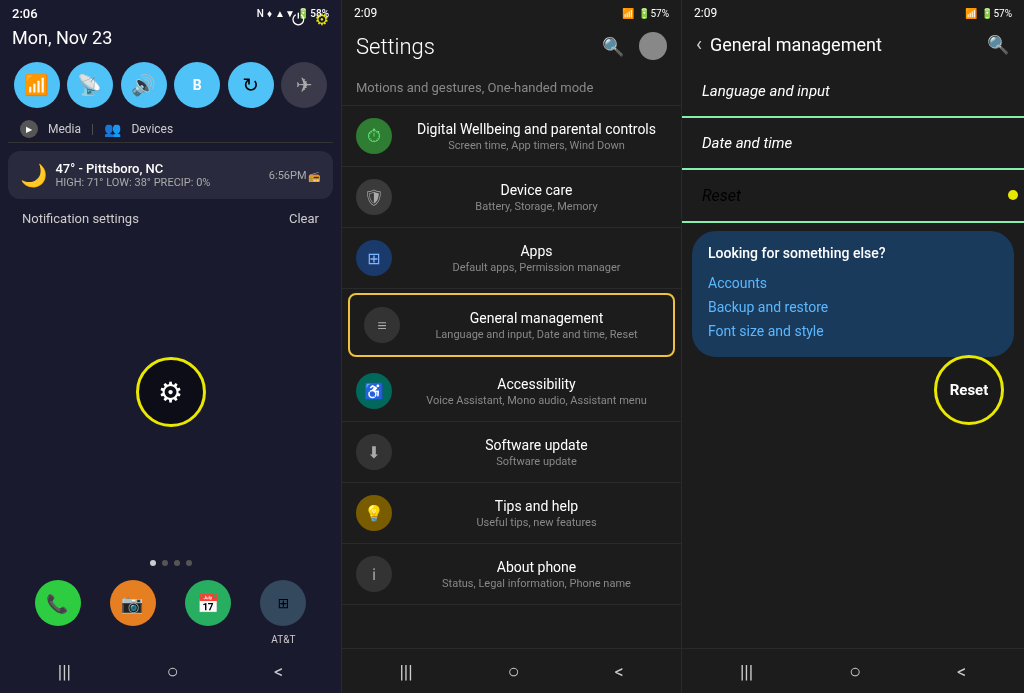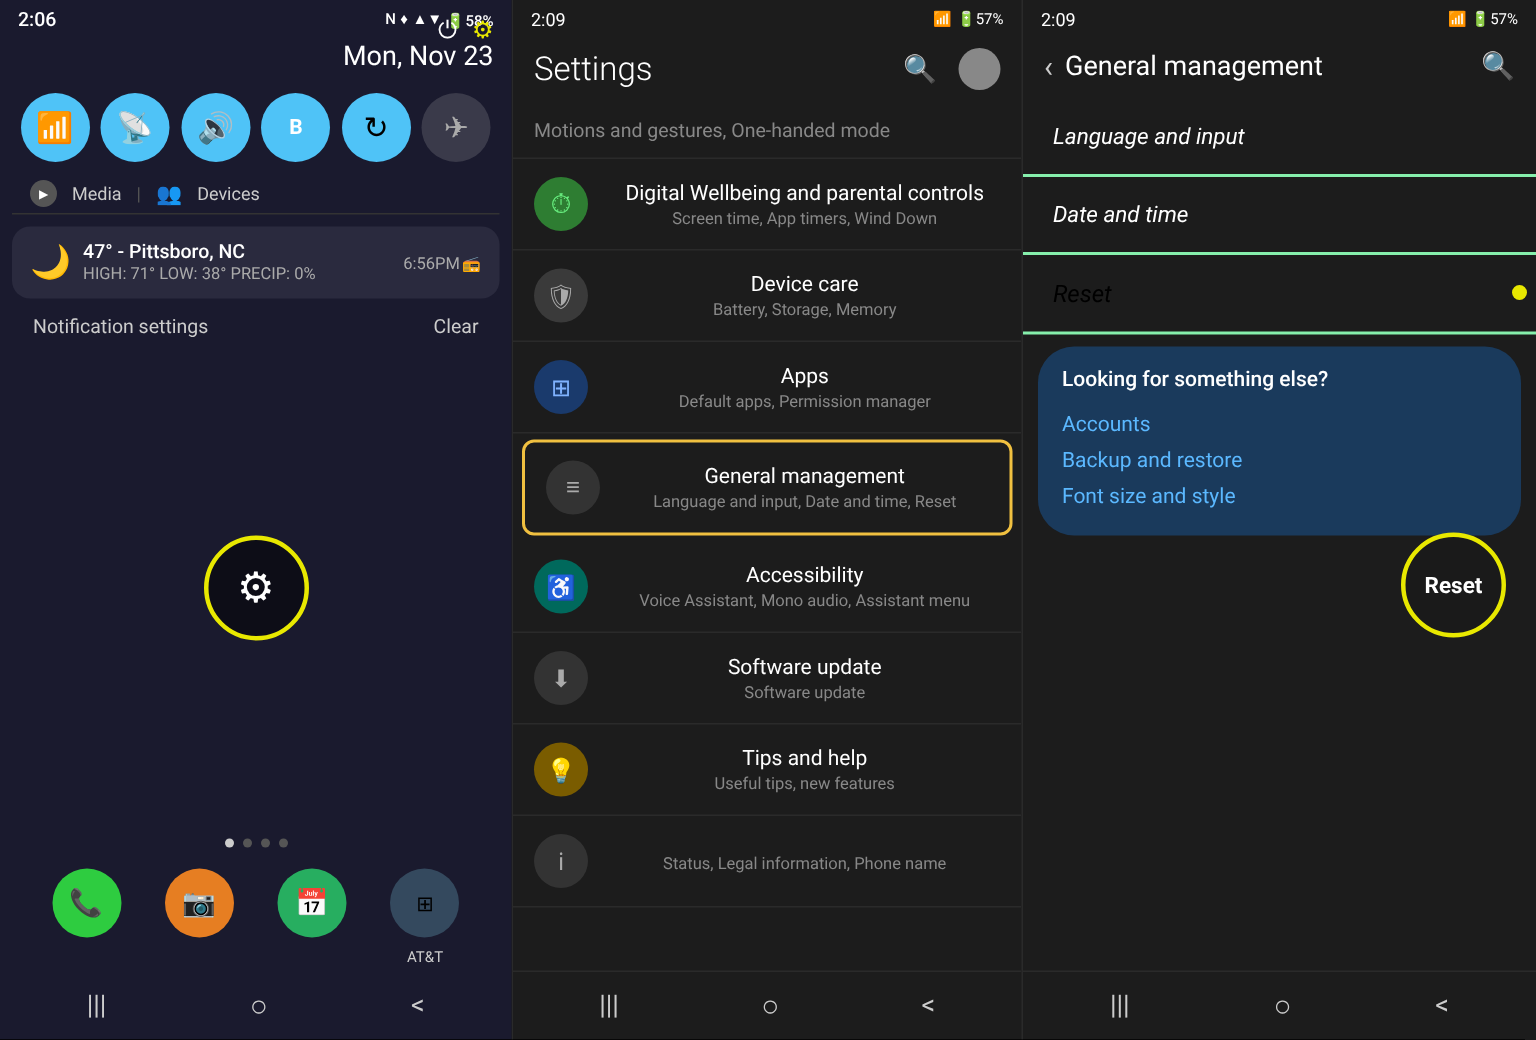"Mon, Nov 23" .panel1-date { text-align: right -> none }
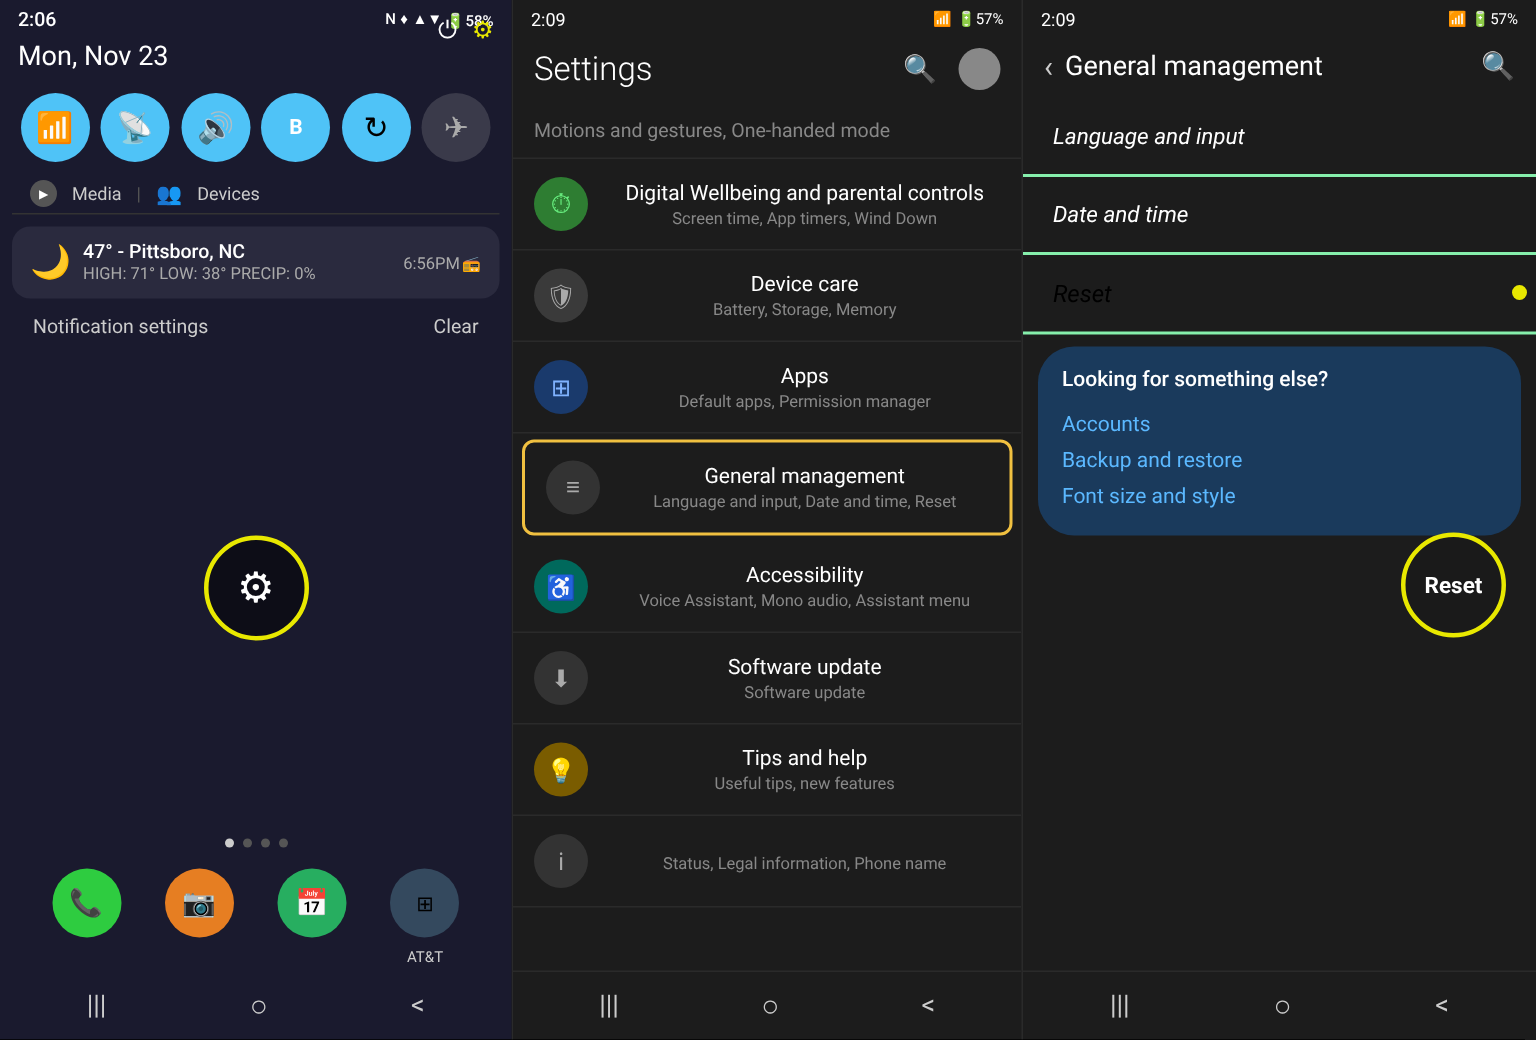"About phone" div.settings-item-name { html: none -> <div>About phone</div> }
